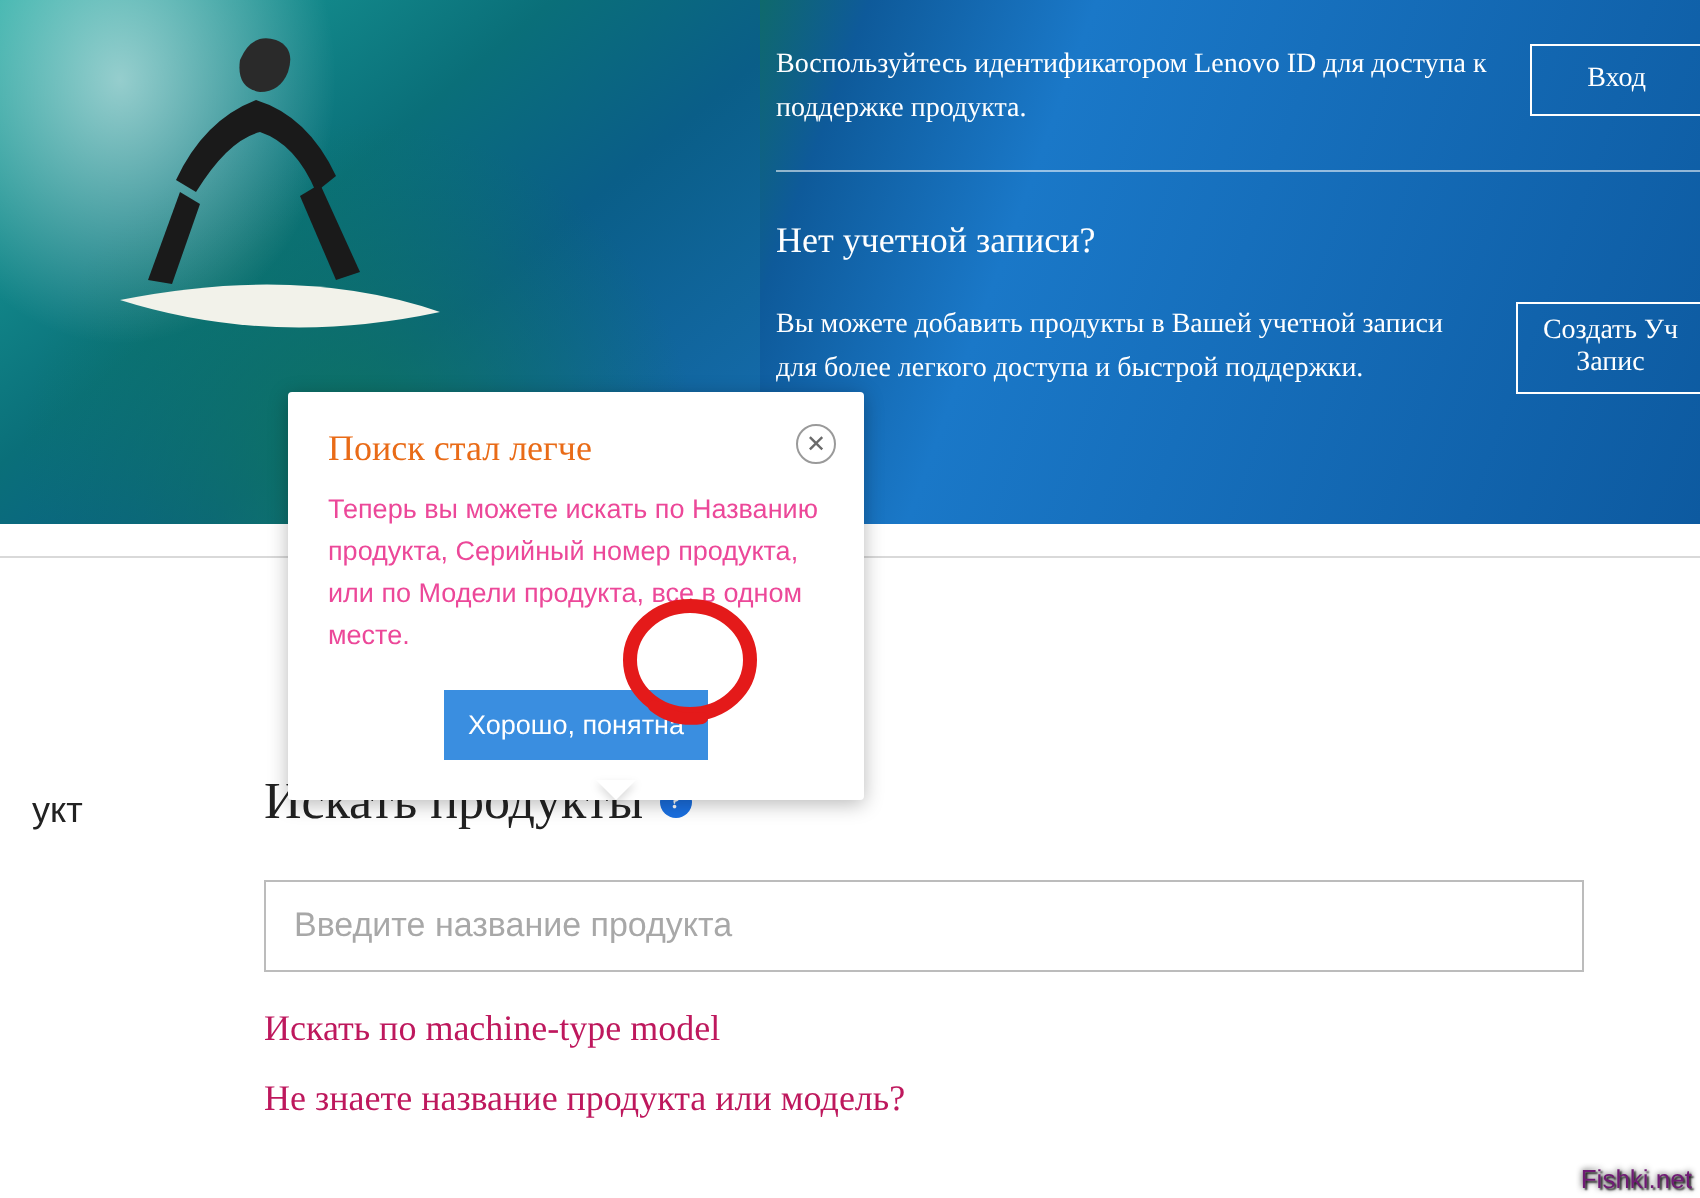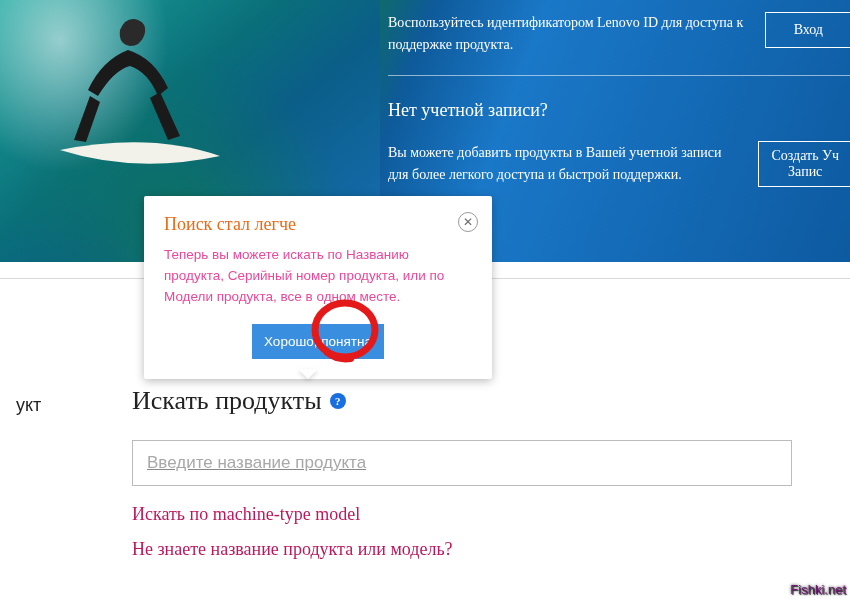"Воспользуйтесь идентификатором Lenovo ID" .hero-content { top: 4px -> 14px }
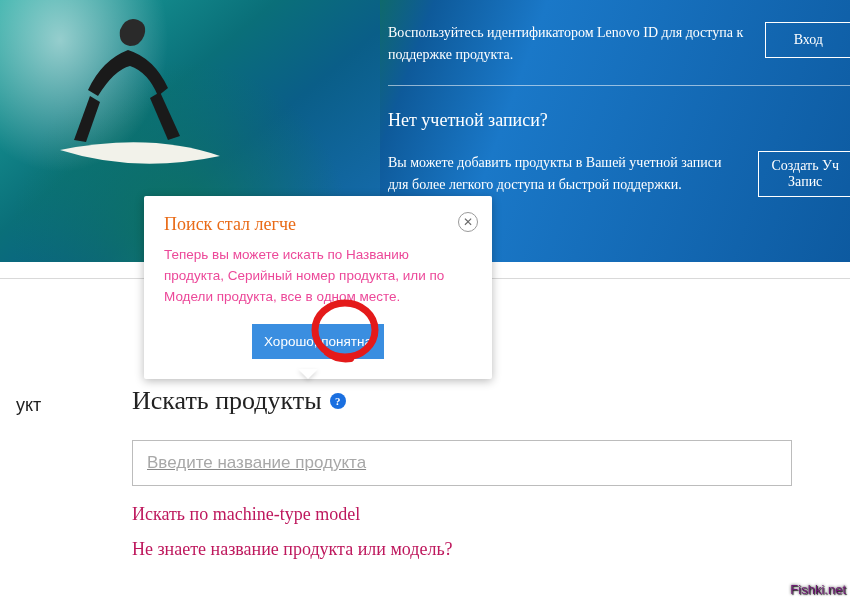"Поиск стал легче" .tooltip { width: 348px -> 288px }
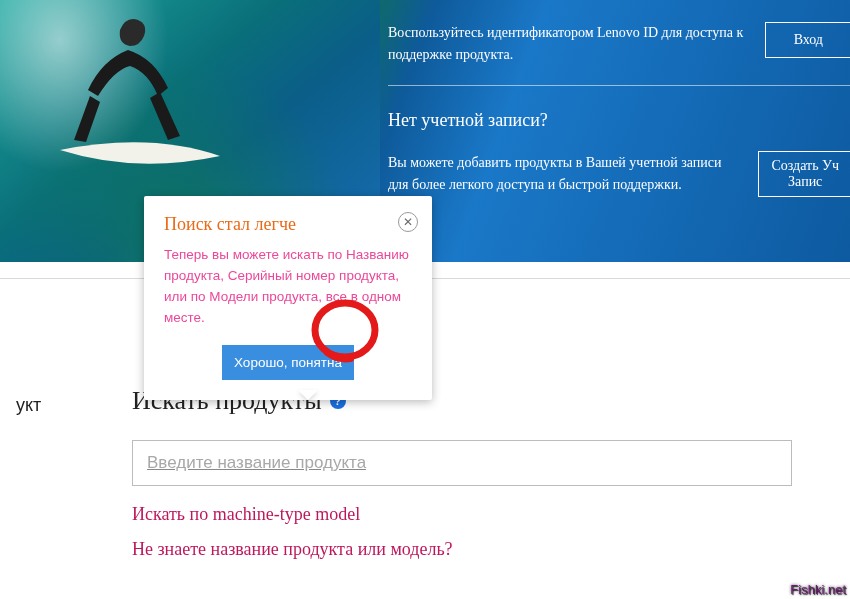"Введите название продукта" .search-input { text-decoration: underline -> none }
